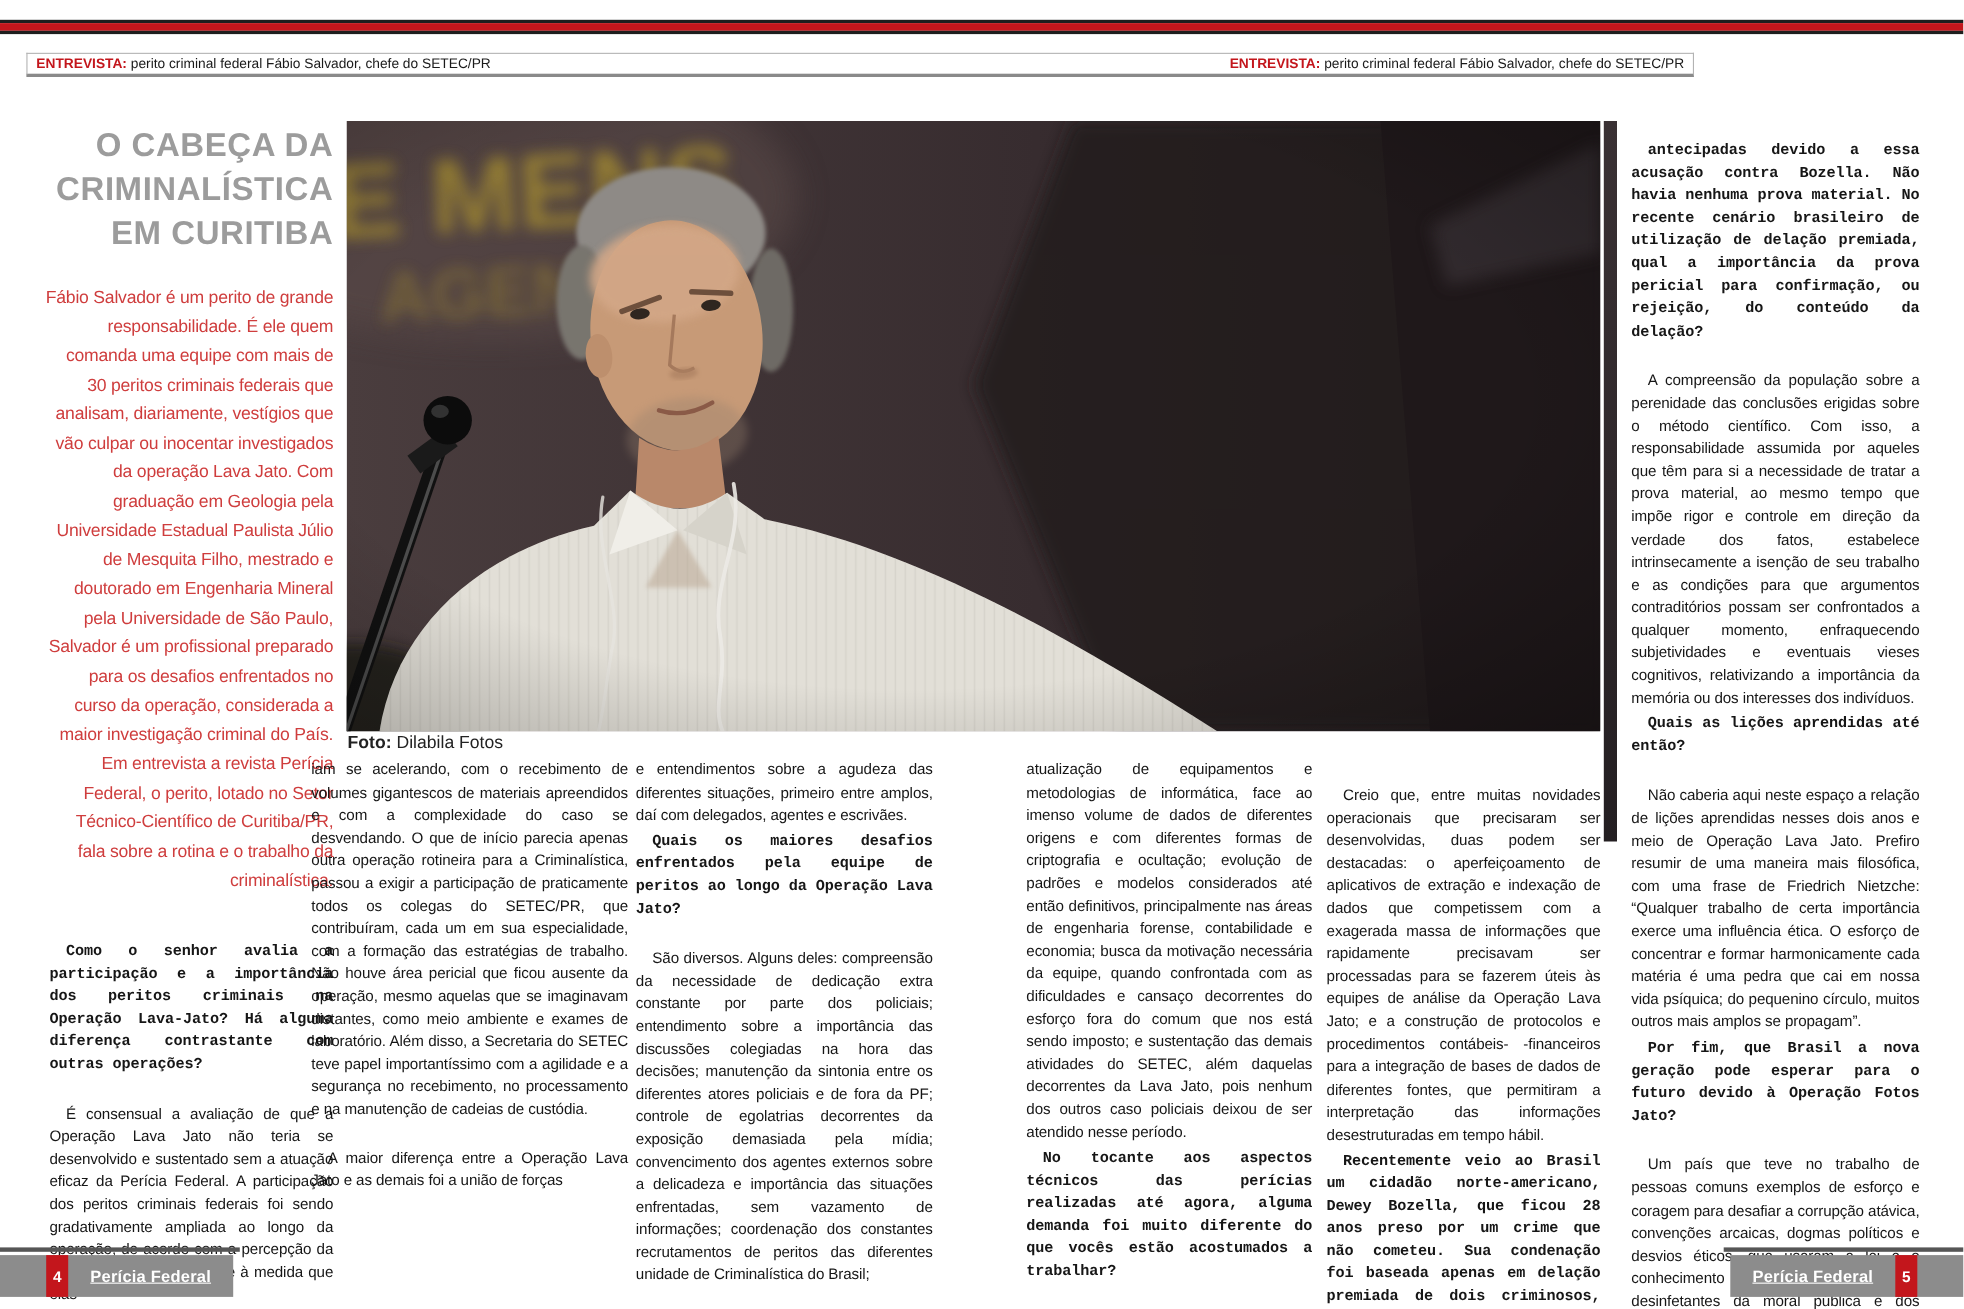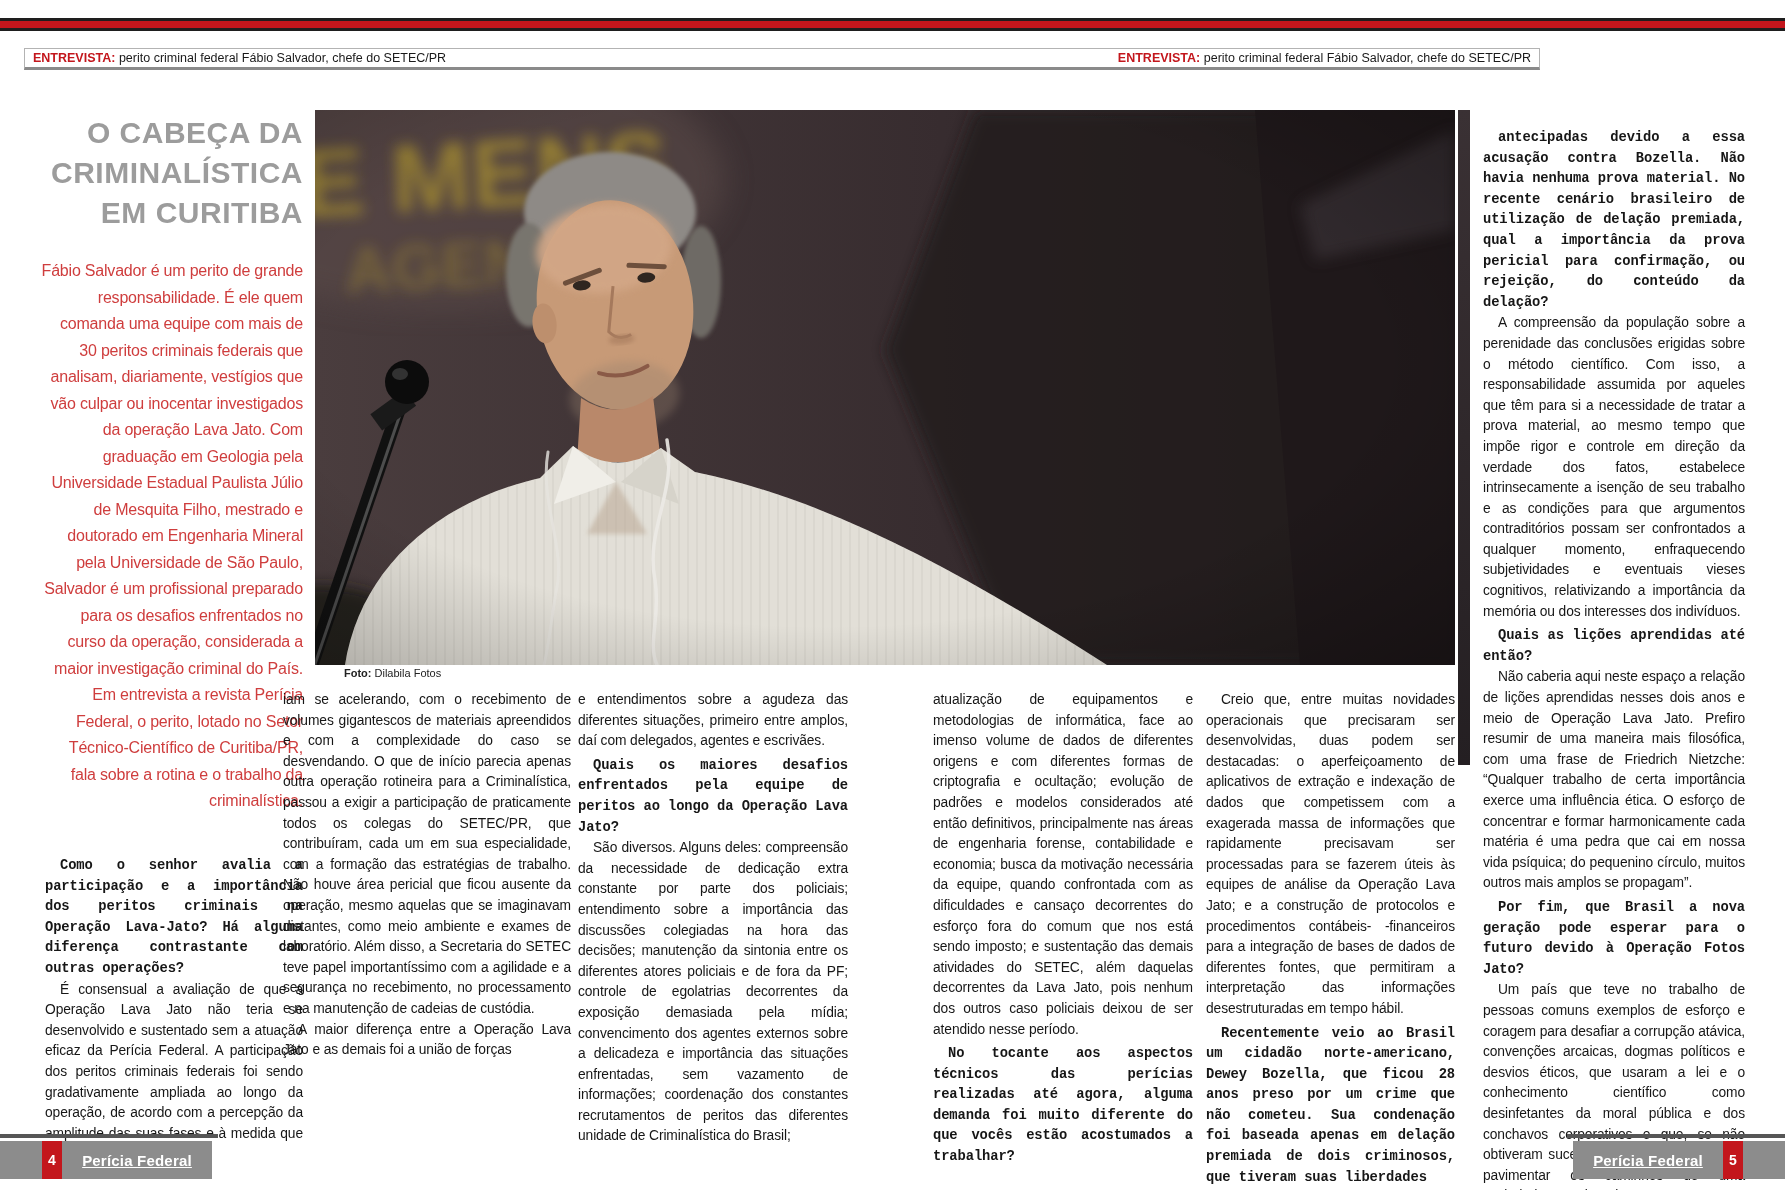"A compreensão da população sobre" .col .blk.a { margin-top: none -> 23px }
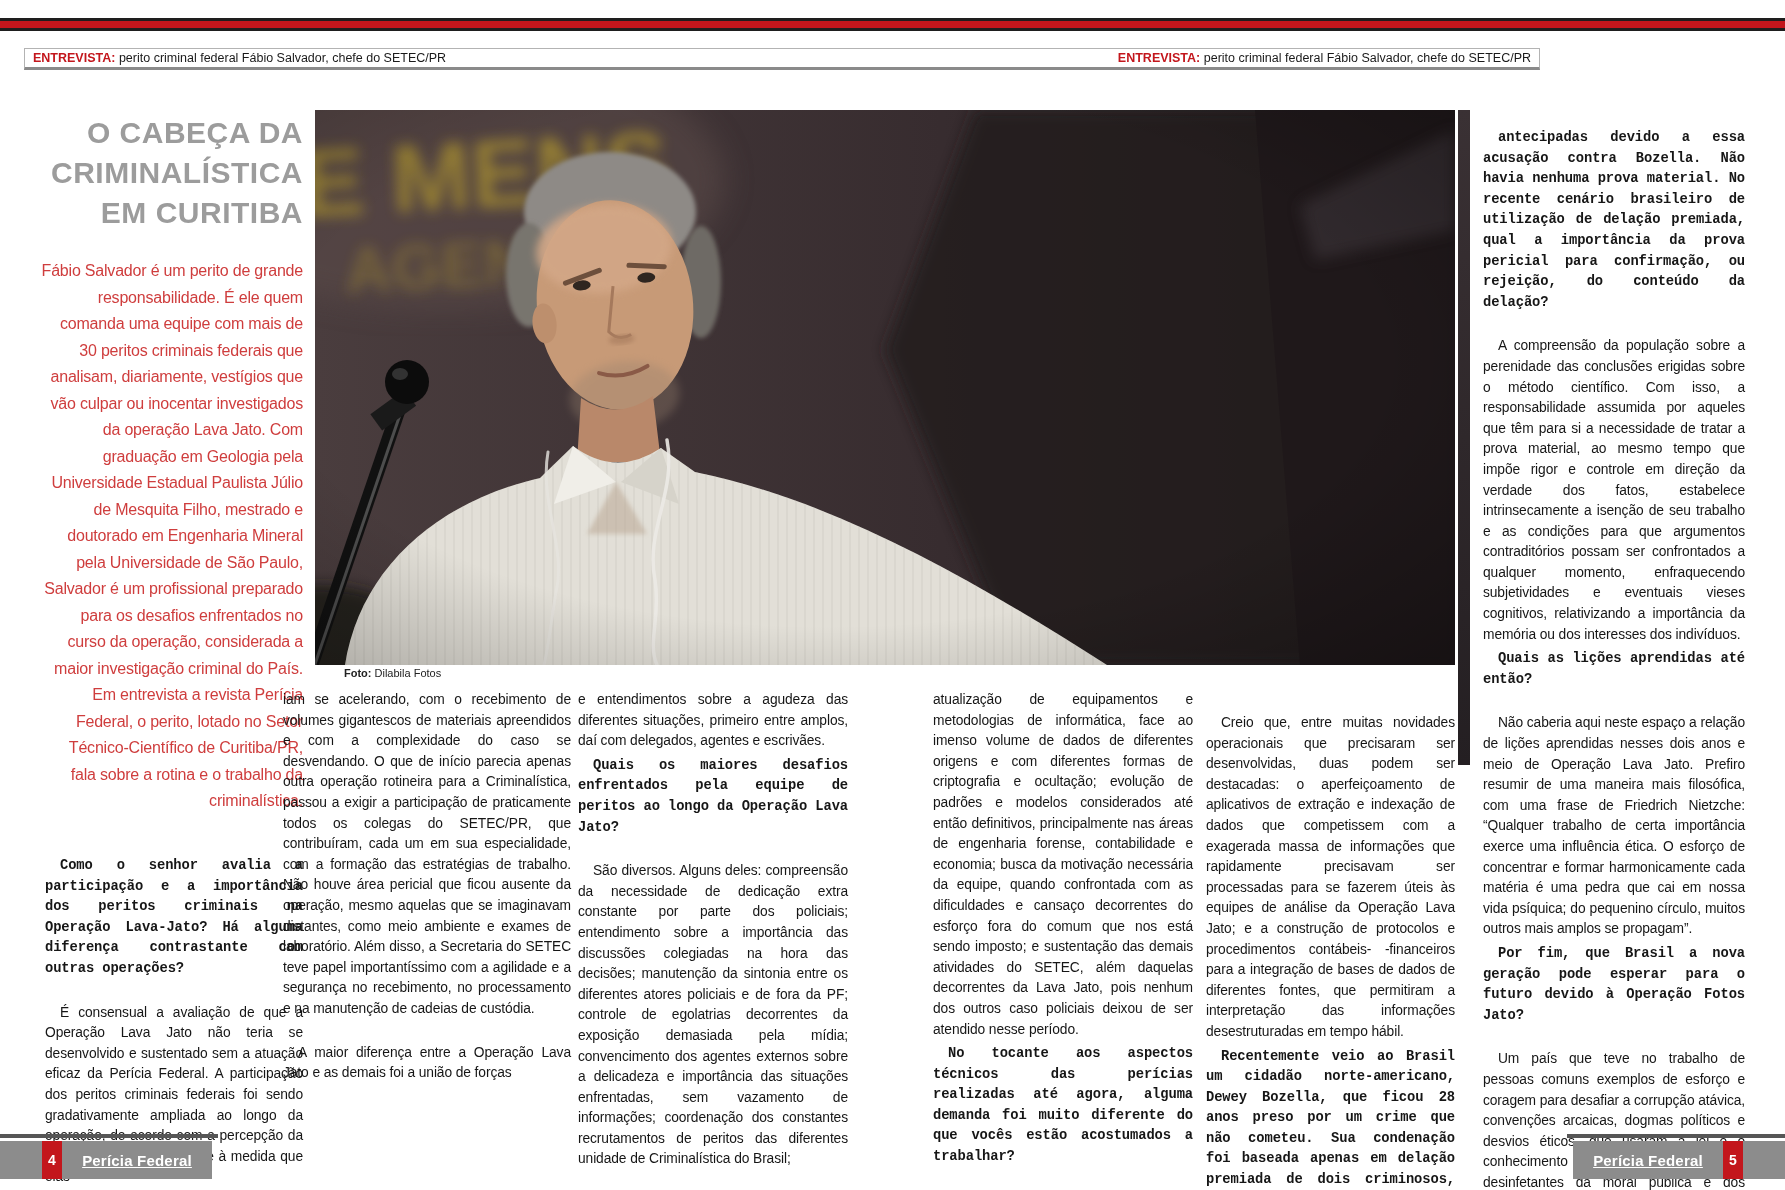"Foto: Dilabila Fotos" .photo-credit { font-size: 11px -> 16px; margin-left: 28px -> none }
